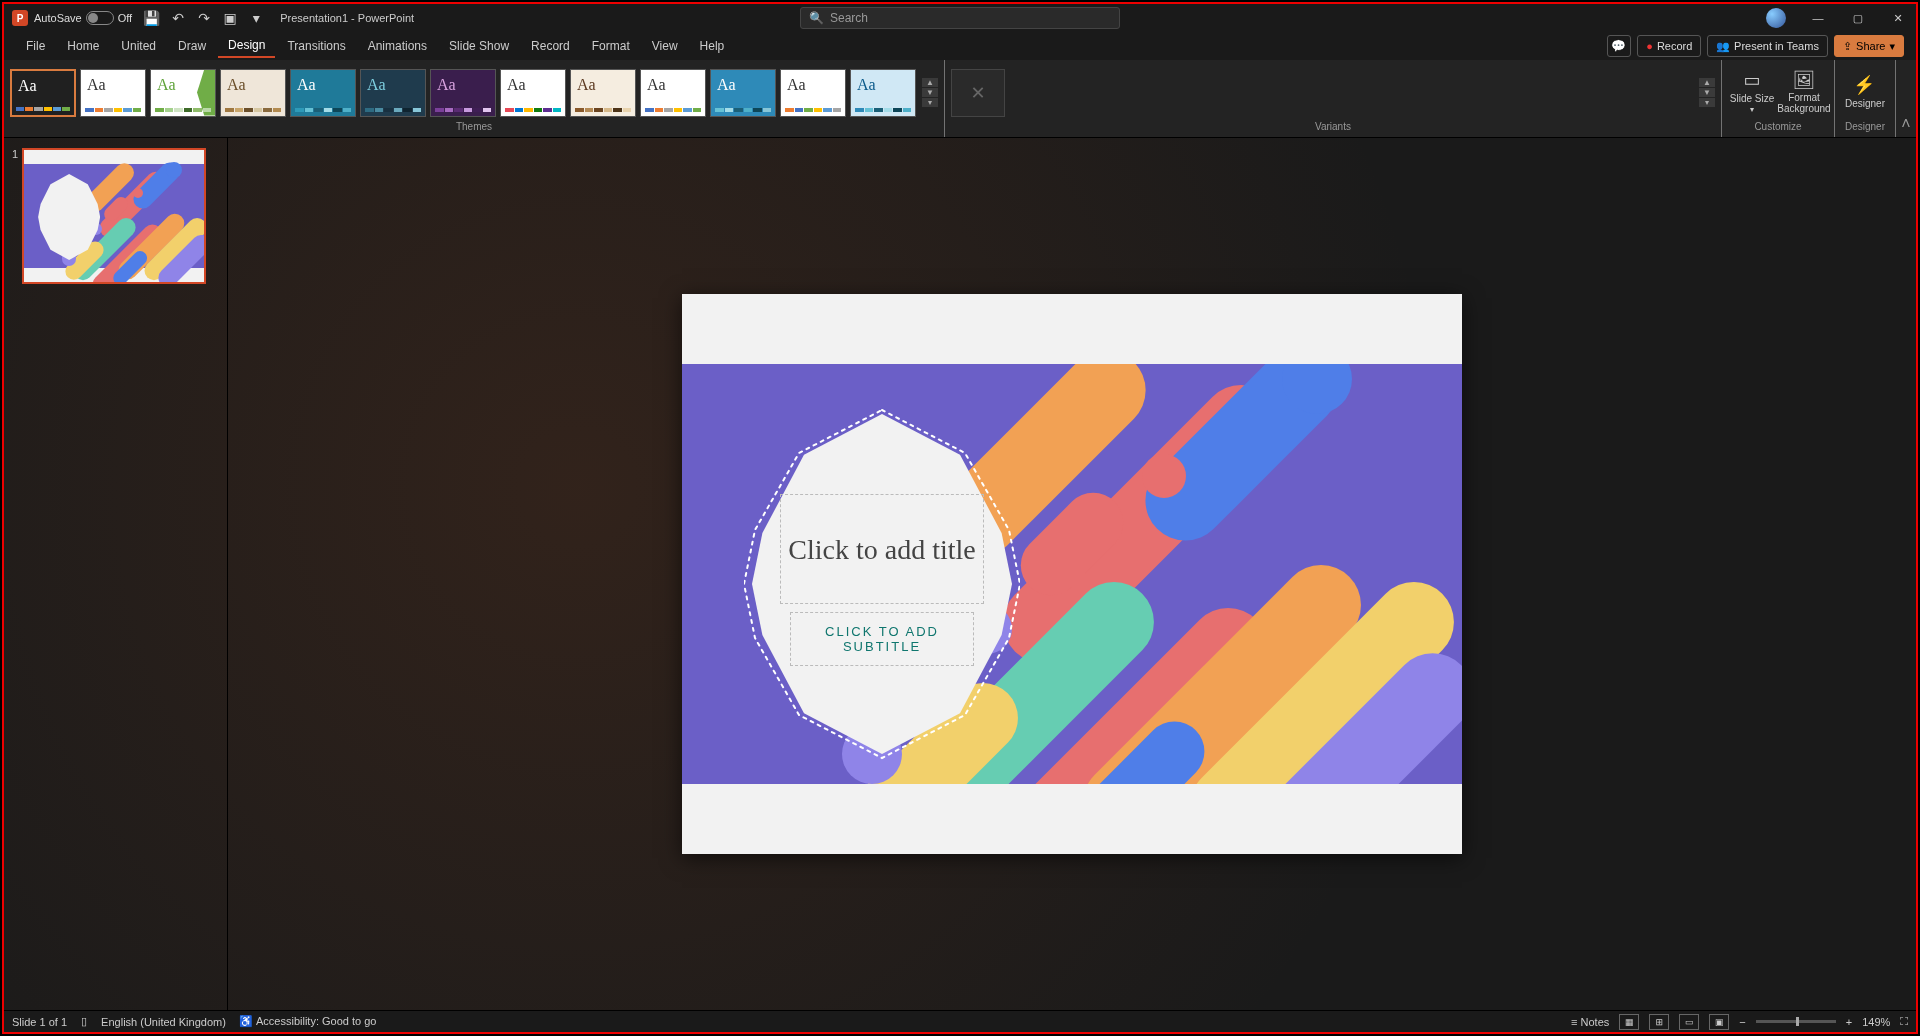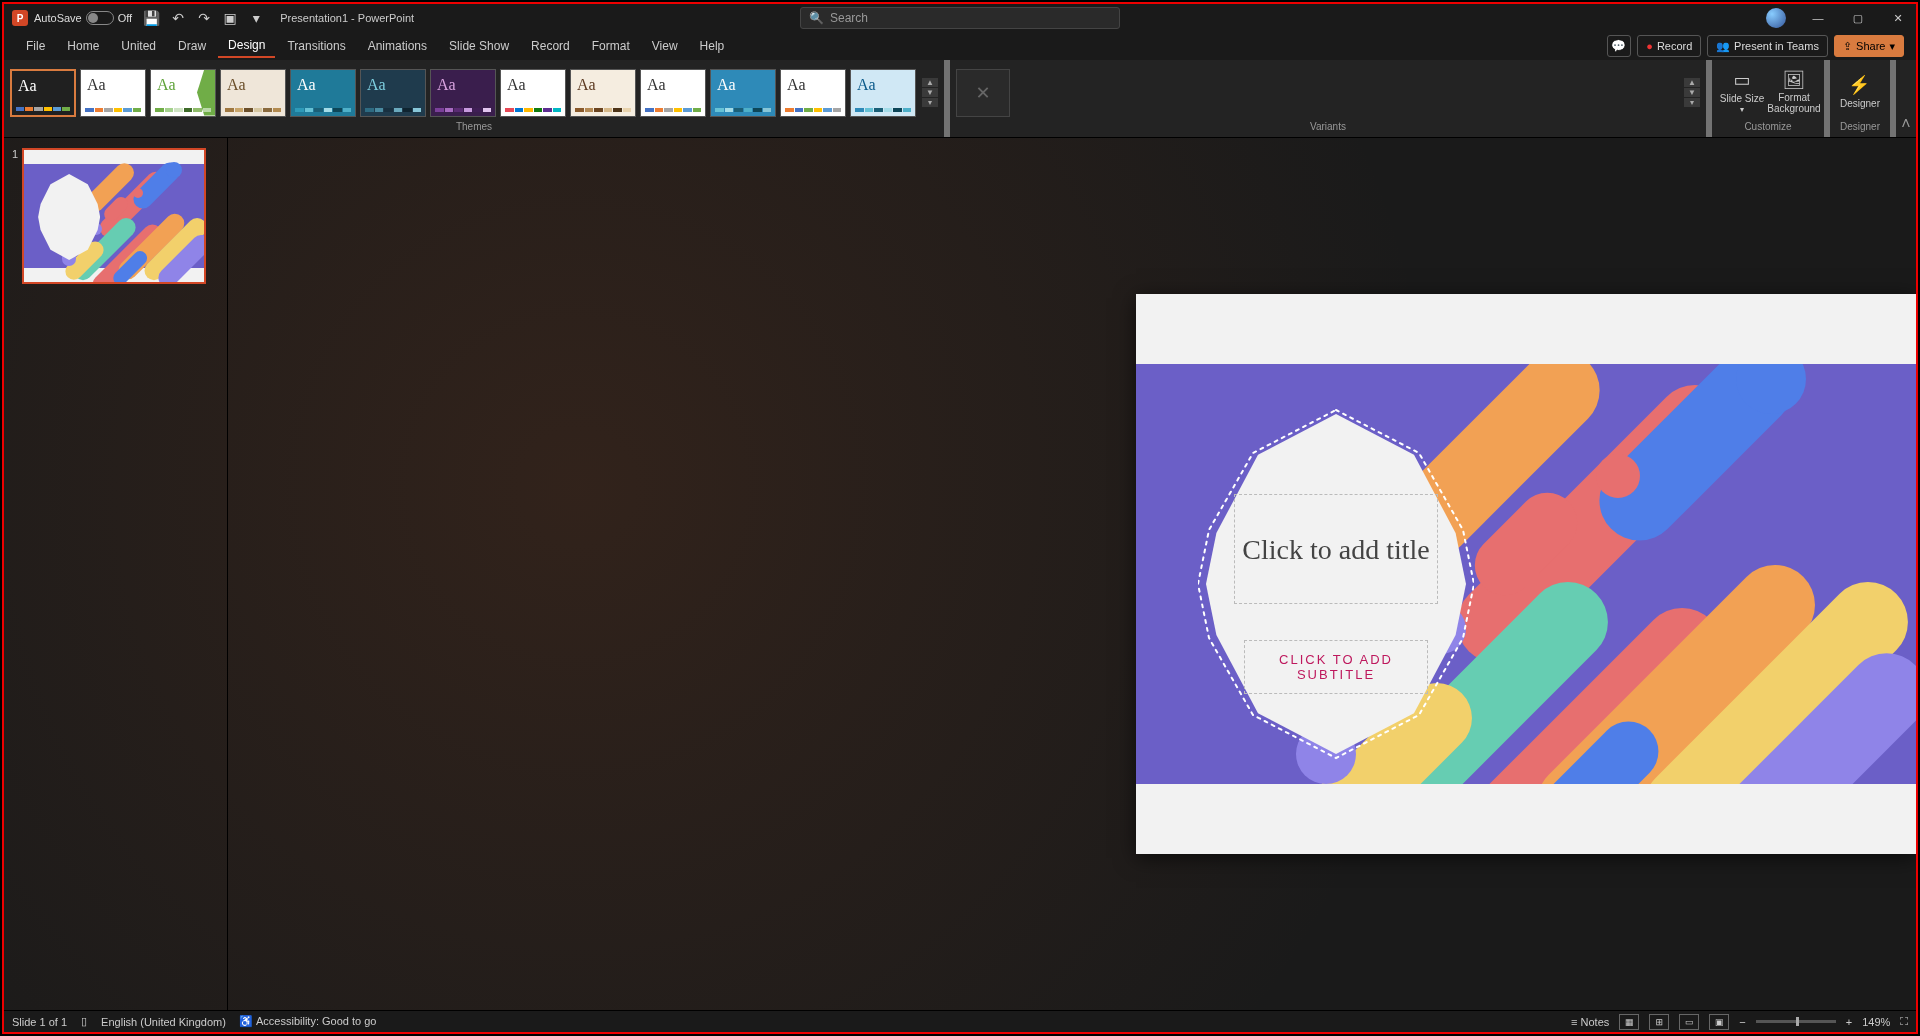"Aa" .group { border-right: 6px solid #737373 -> 1px solid #737373 }
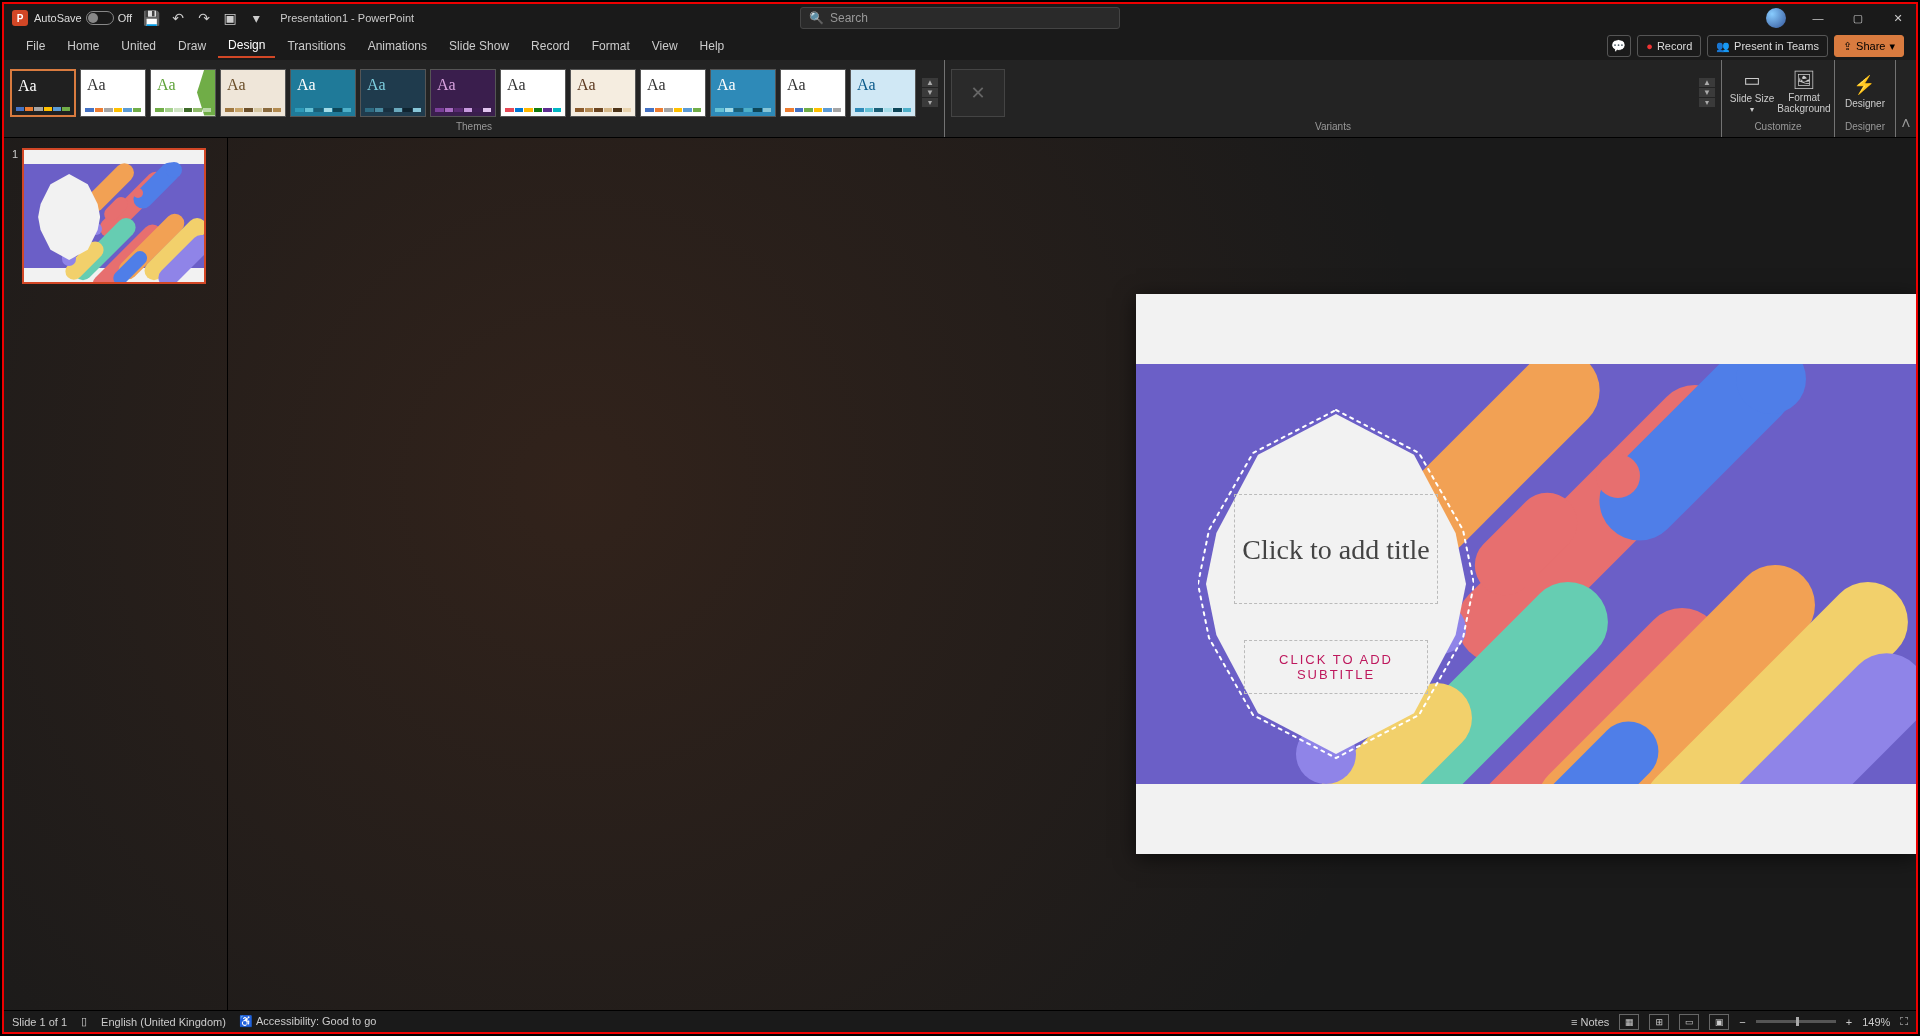"Click to add title" .canvas-area { justify-content: flex-end -> center }
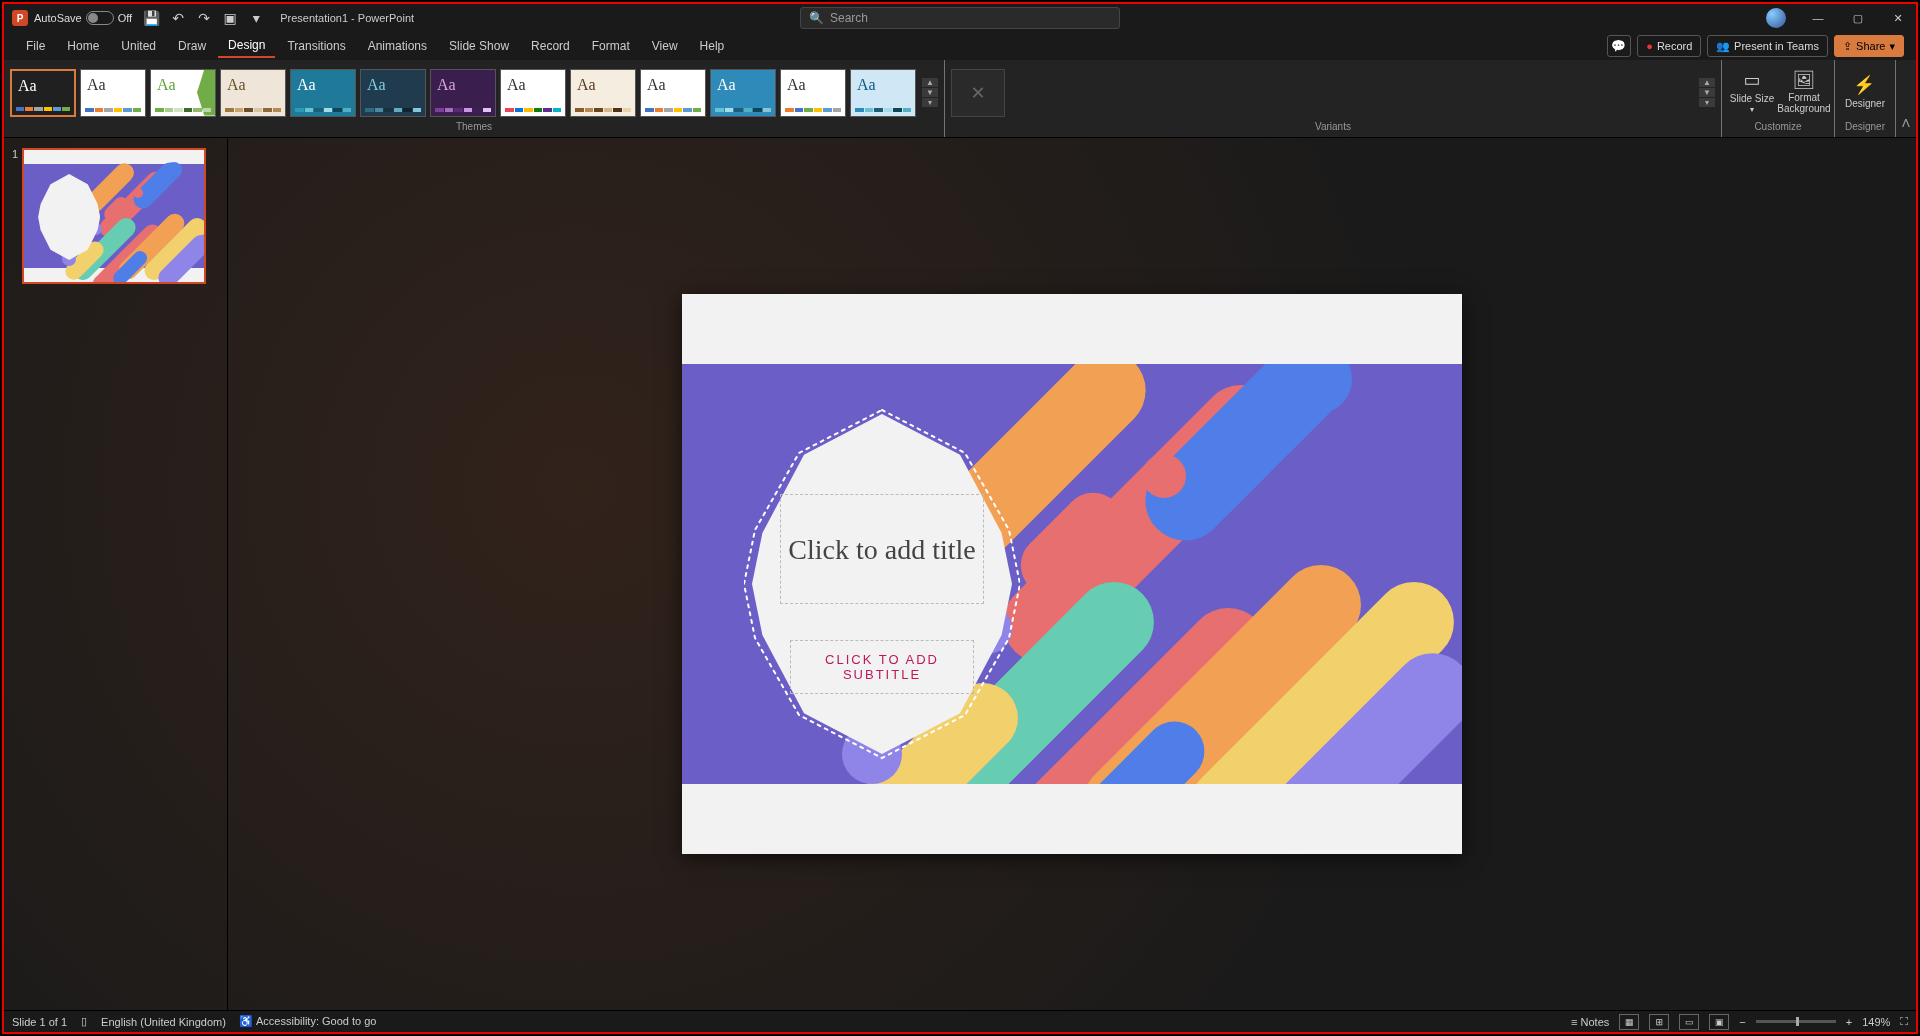"CLICK TO ADD SUBTITLE" .sub-ph { color: #be185d -> #0f766e; top: 346px -> 318px }
